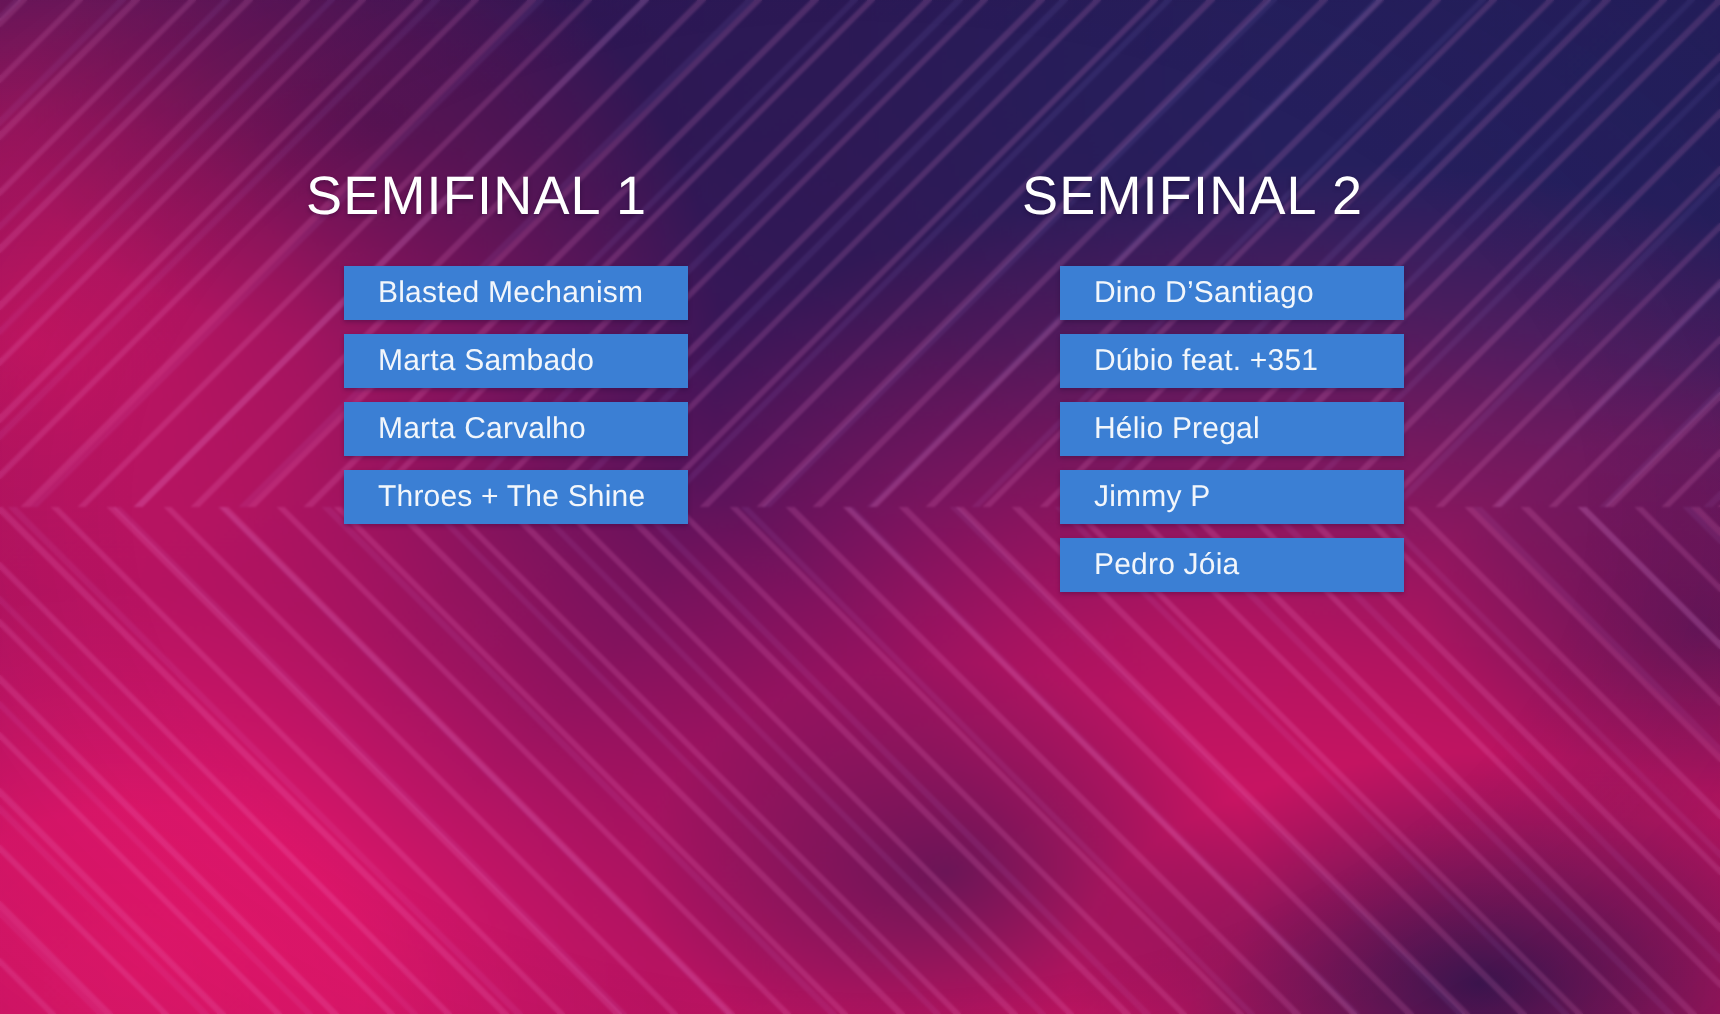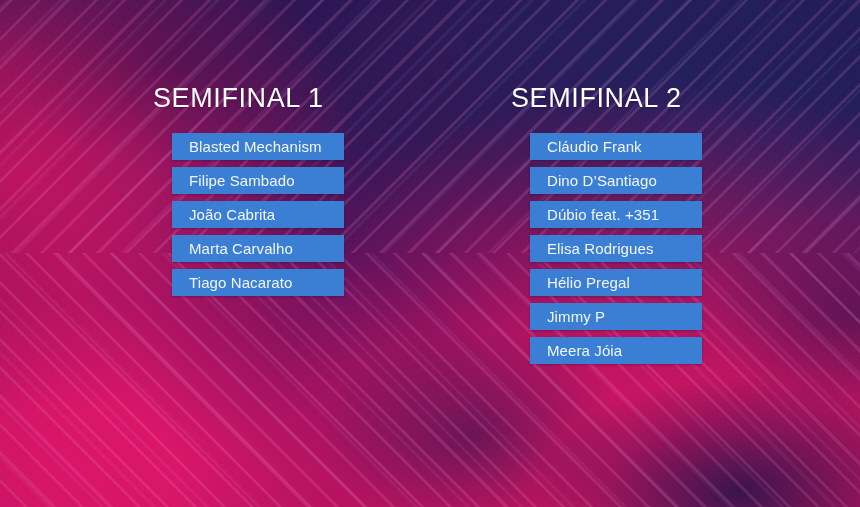"Cláudio Frank" div.list-item { html: <div> <span>Cláudio Frank</span> </div> -> none }
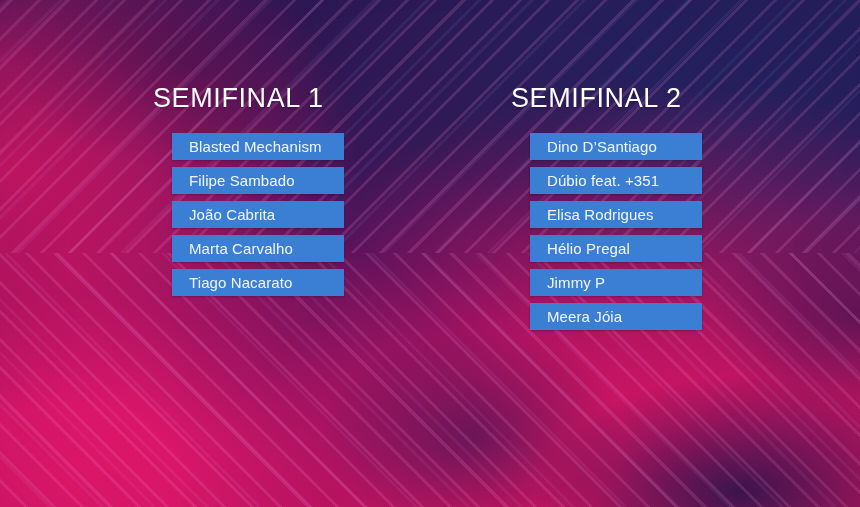"Filipe Sambado" span.list-item-label { text: Filipe -> Marta }
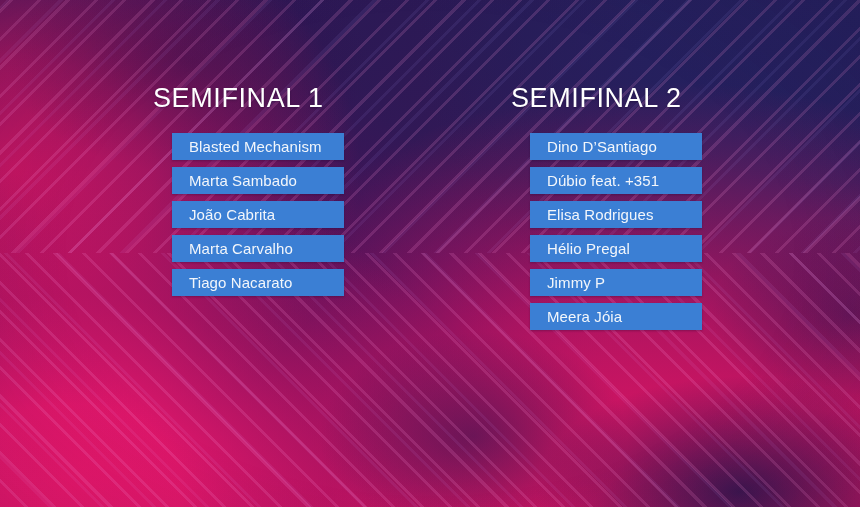"João Cabrita" div.list-item { html: <div> <span>João Cabrita</span> </div> -> none }
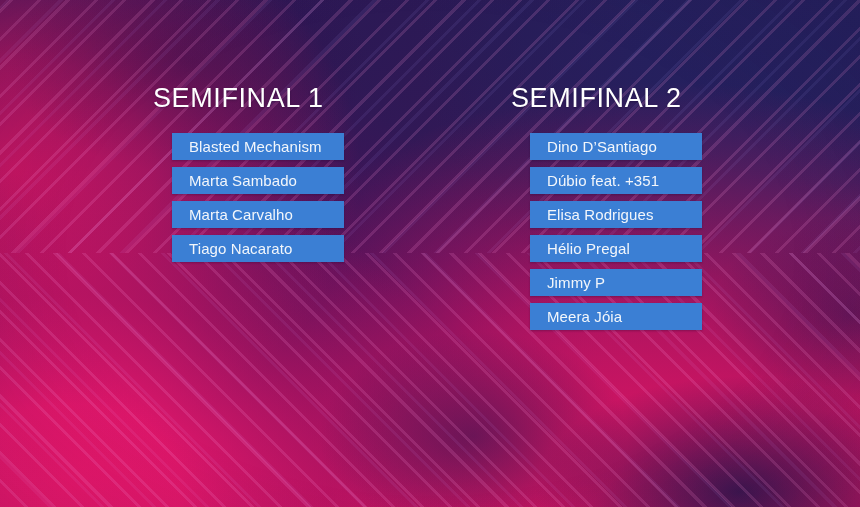"Elisa Rodrigues" div.list-item { html: <div> <span>Elisa Rodrigues</span> </div> -> none }
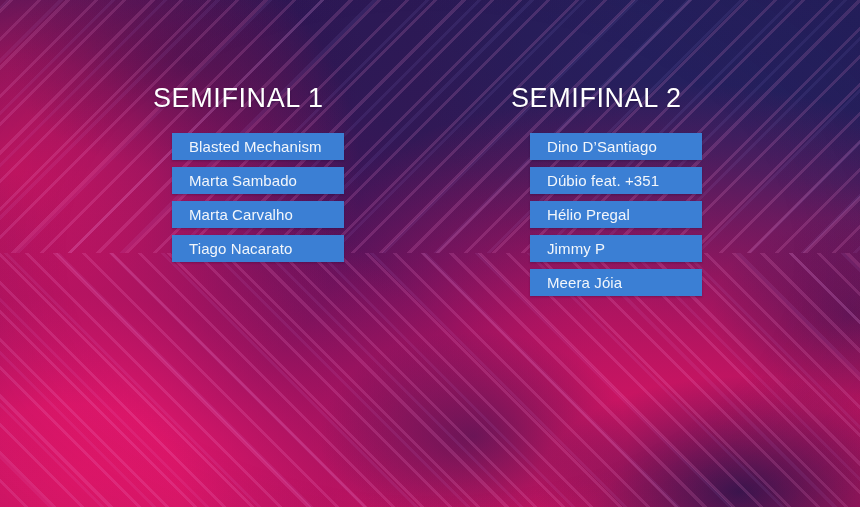"Throes + The Shine" div.list-item { html: none -> <div> <span>Throes + The Shine</span> </div> }
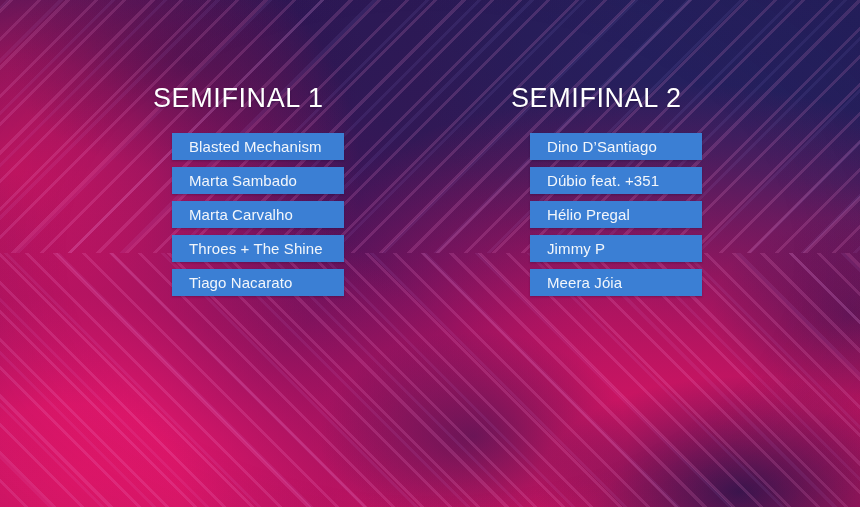"Tiago Nacarato" div.list-item { html: <div> <span>Tiago Nacarato</span> </div> -> none }
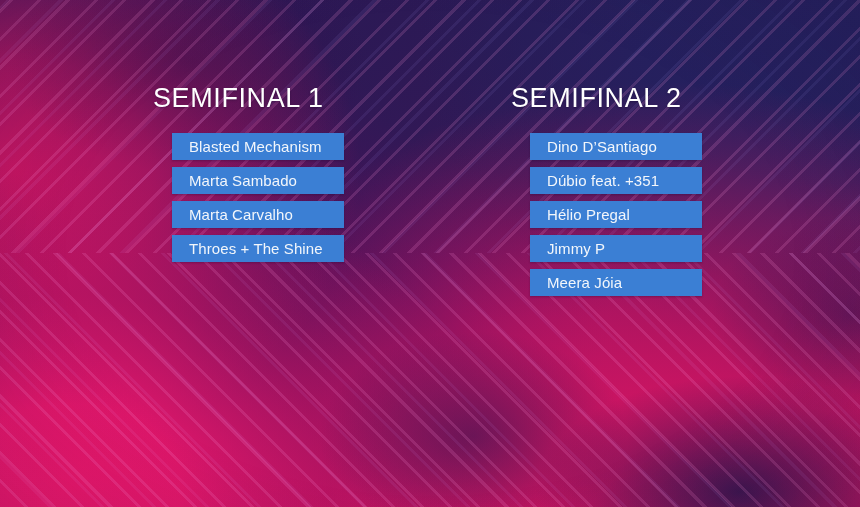"Meera Jóia" span.list-item-label { text: Meera -> Pedro }
